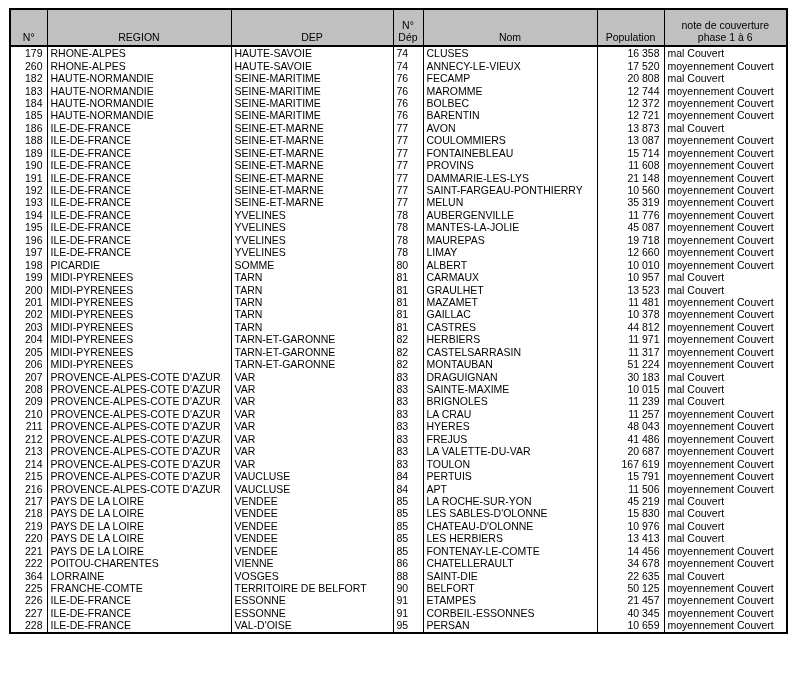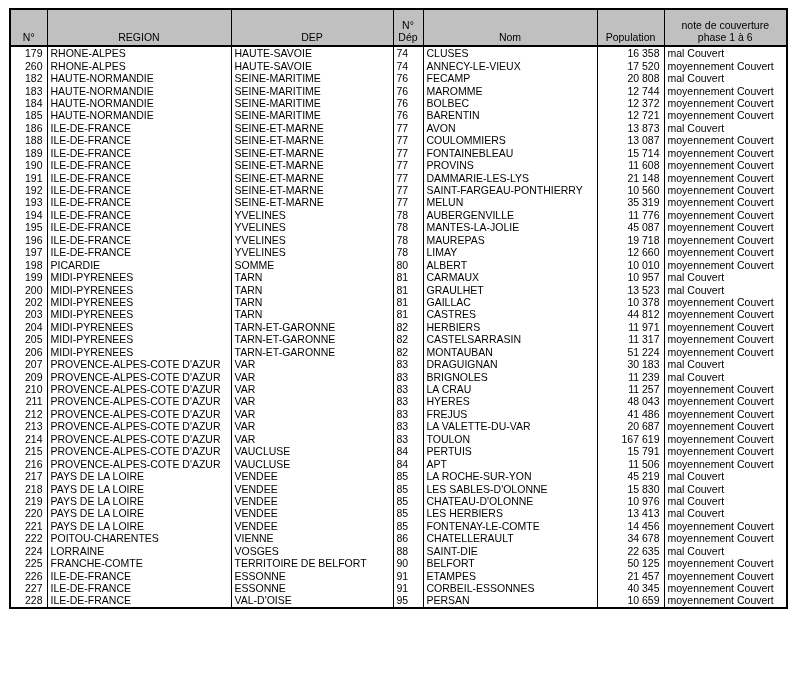"201" tr { html: none -> <tr> <td>201</td> <td>MIDI-PYRENEES</td> <td>TARN</td> <td>81</td> <td>MAZAMET</td> <td>11 481</td> <td>moyennement Couvert</td> </tr> }
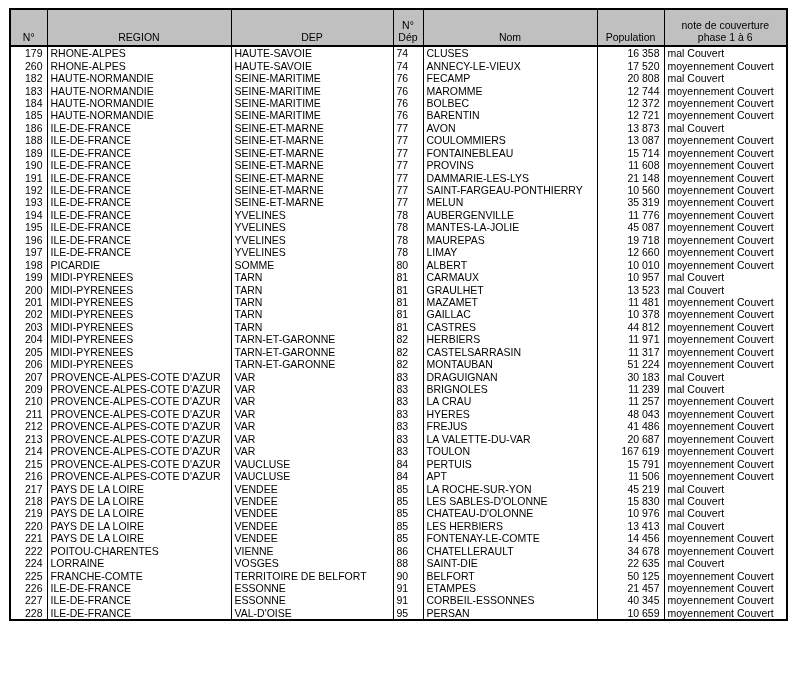"208" tr { html: none -> <tr> <td>208</td> <td>PROVENCE-ALPES-COTE D'AZUR</td> <td>VAR</td> <td>83</td> <td>SAINTE-MAXIME</td> <td>10 015</td> <td>mal Couvert</td> </tr> }
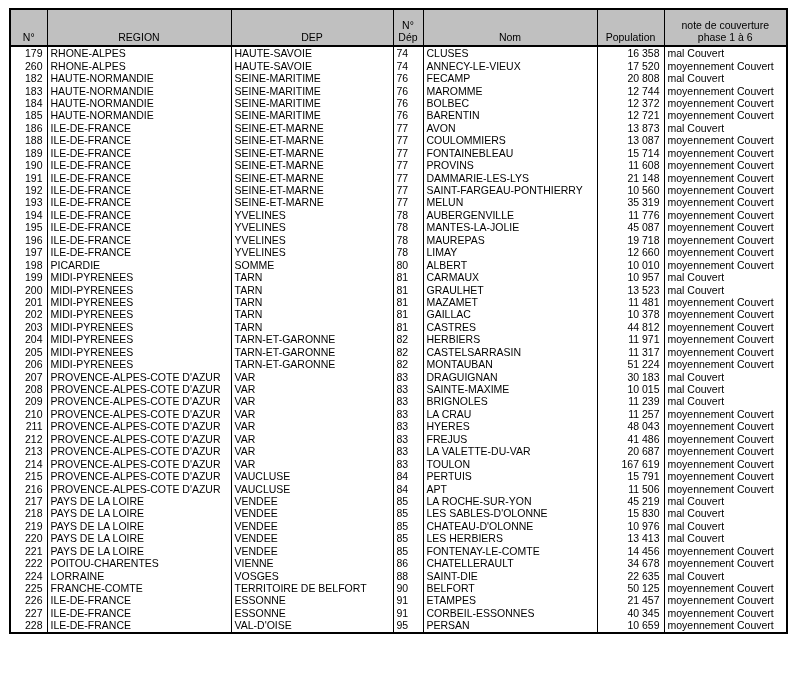"224" td.align-right { text: 224 -> 364 }
